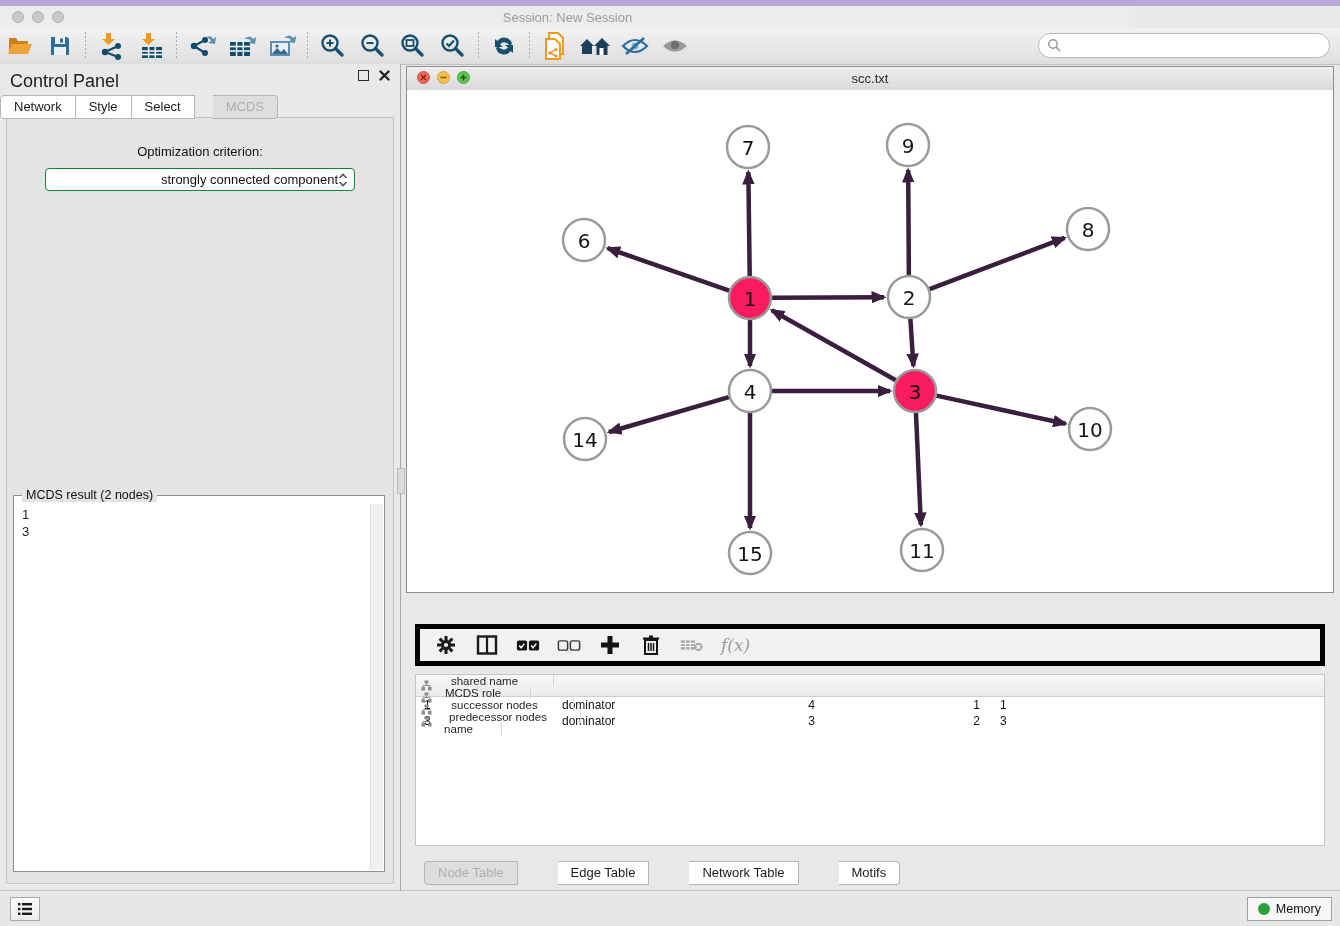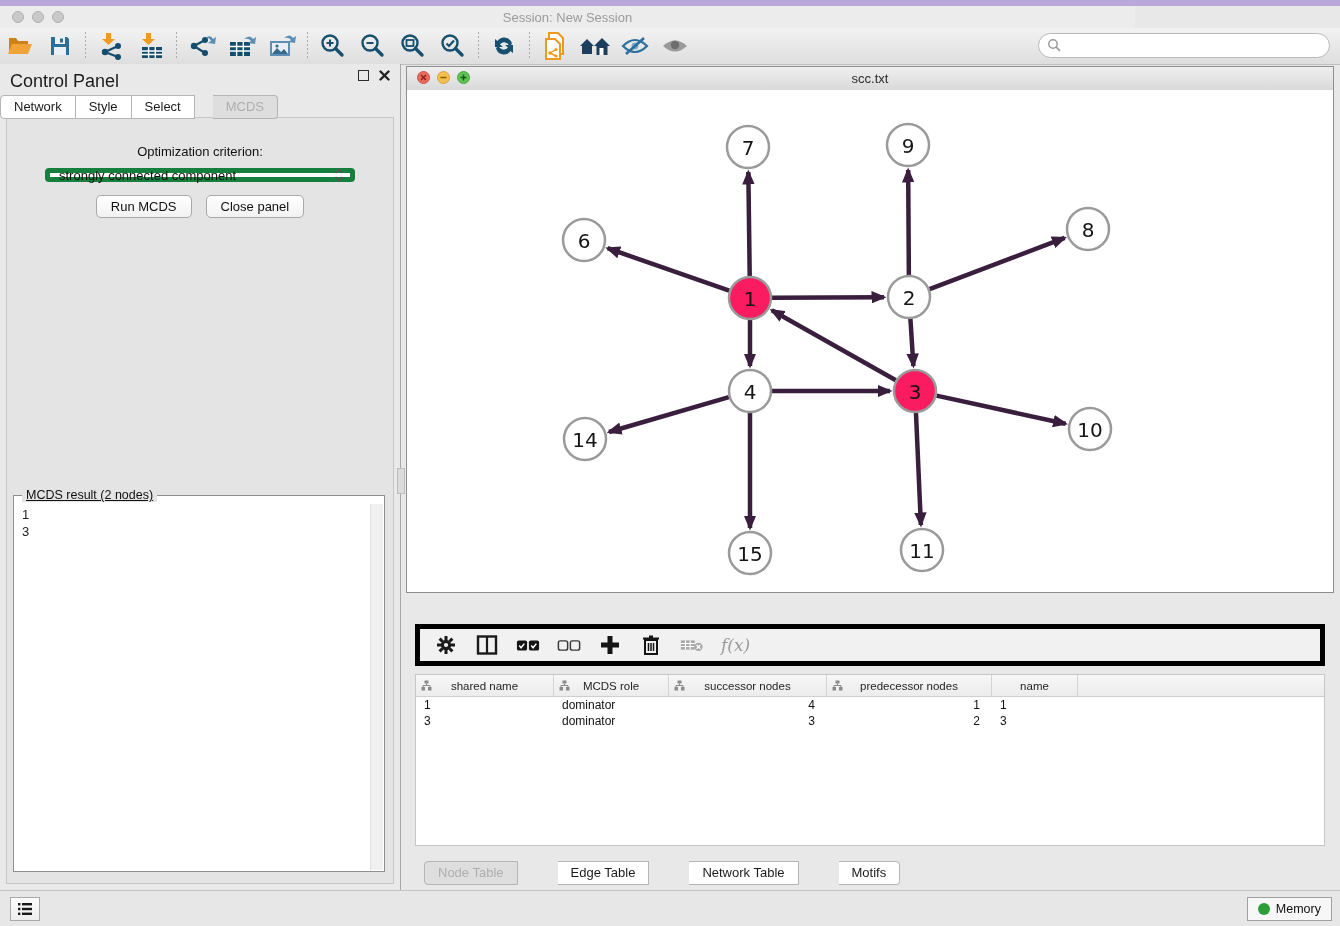"strongly connected component" .dropdown { border: 5px solid #15803d -> 1px solid #15803d; height: 14px -> 23px; text-align: none -> right }
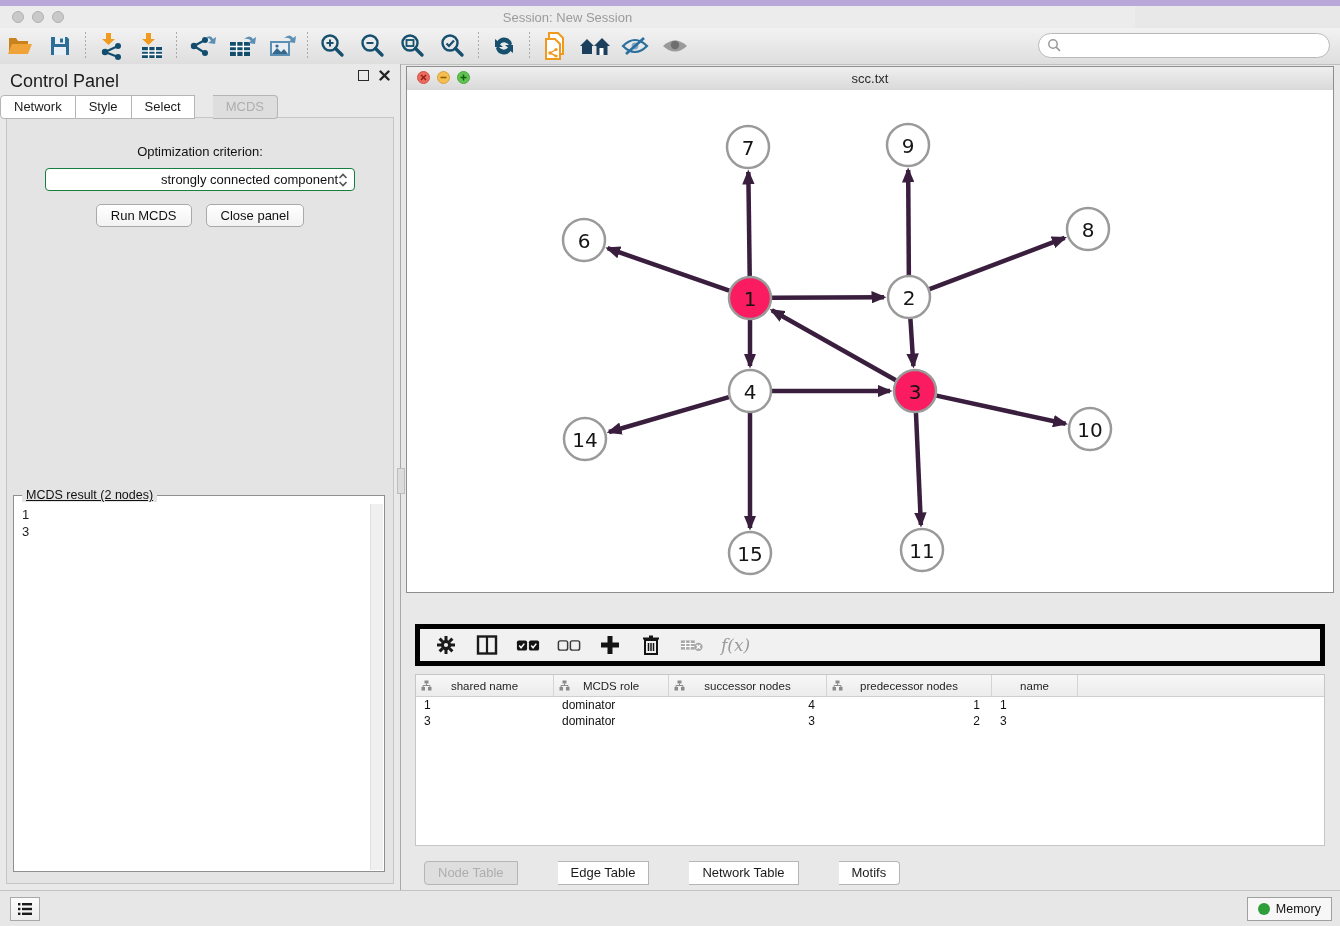"Run MCDS" div.btn-row { html: <div> <button>Run MCDS</button> <button>Close panel</button> </div> -> none }
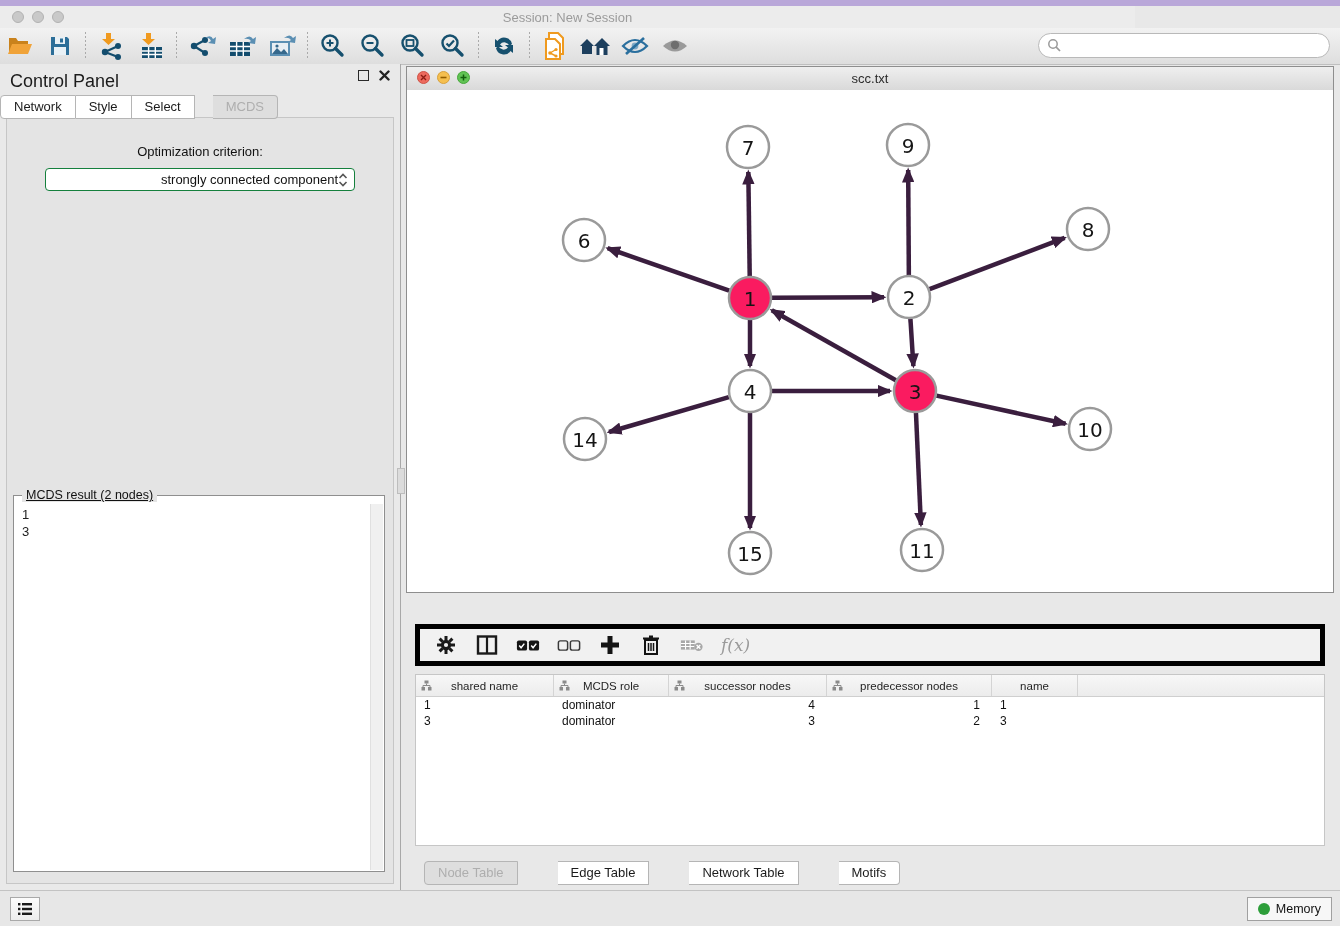"MCDS result (2 nodes)" .result-legend { text-decoration: underline -> none }
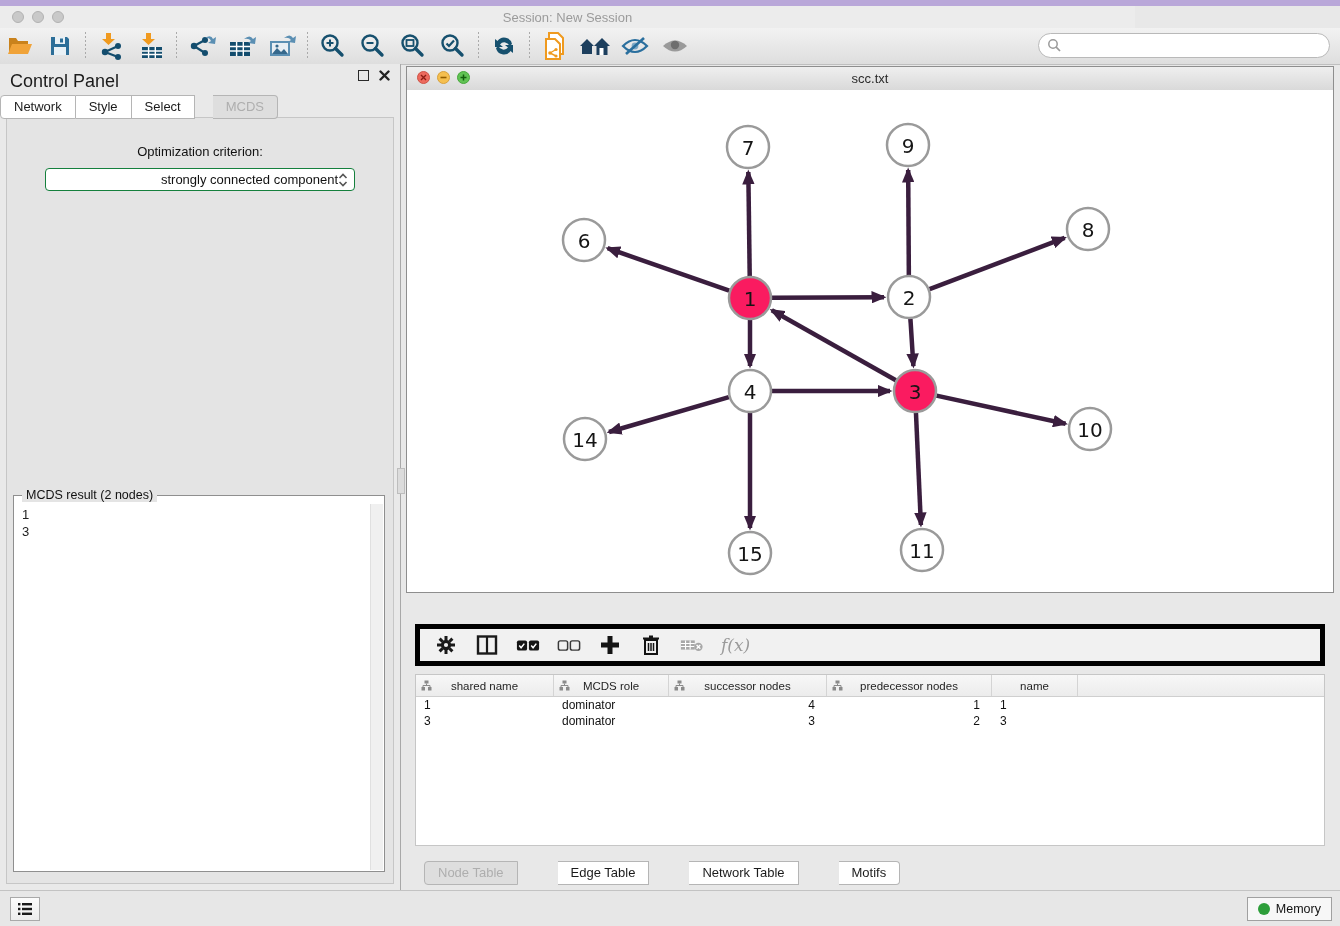"shared name" .tp-head { flex-direction: none -> column }
